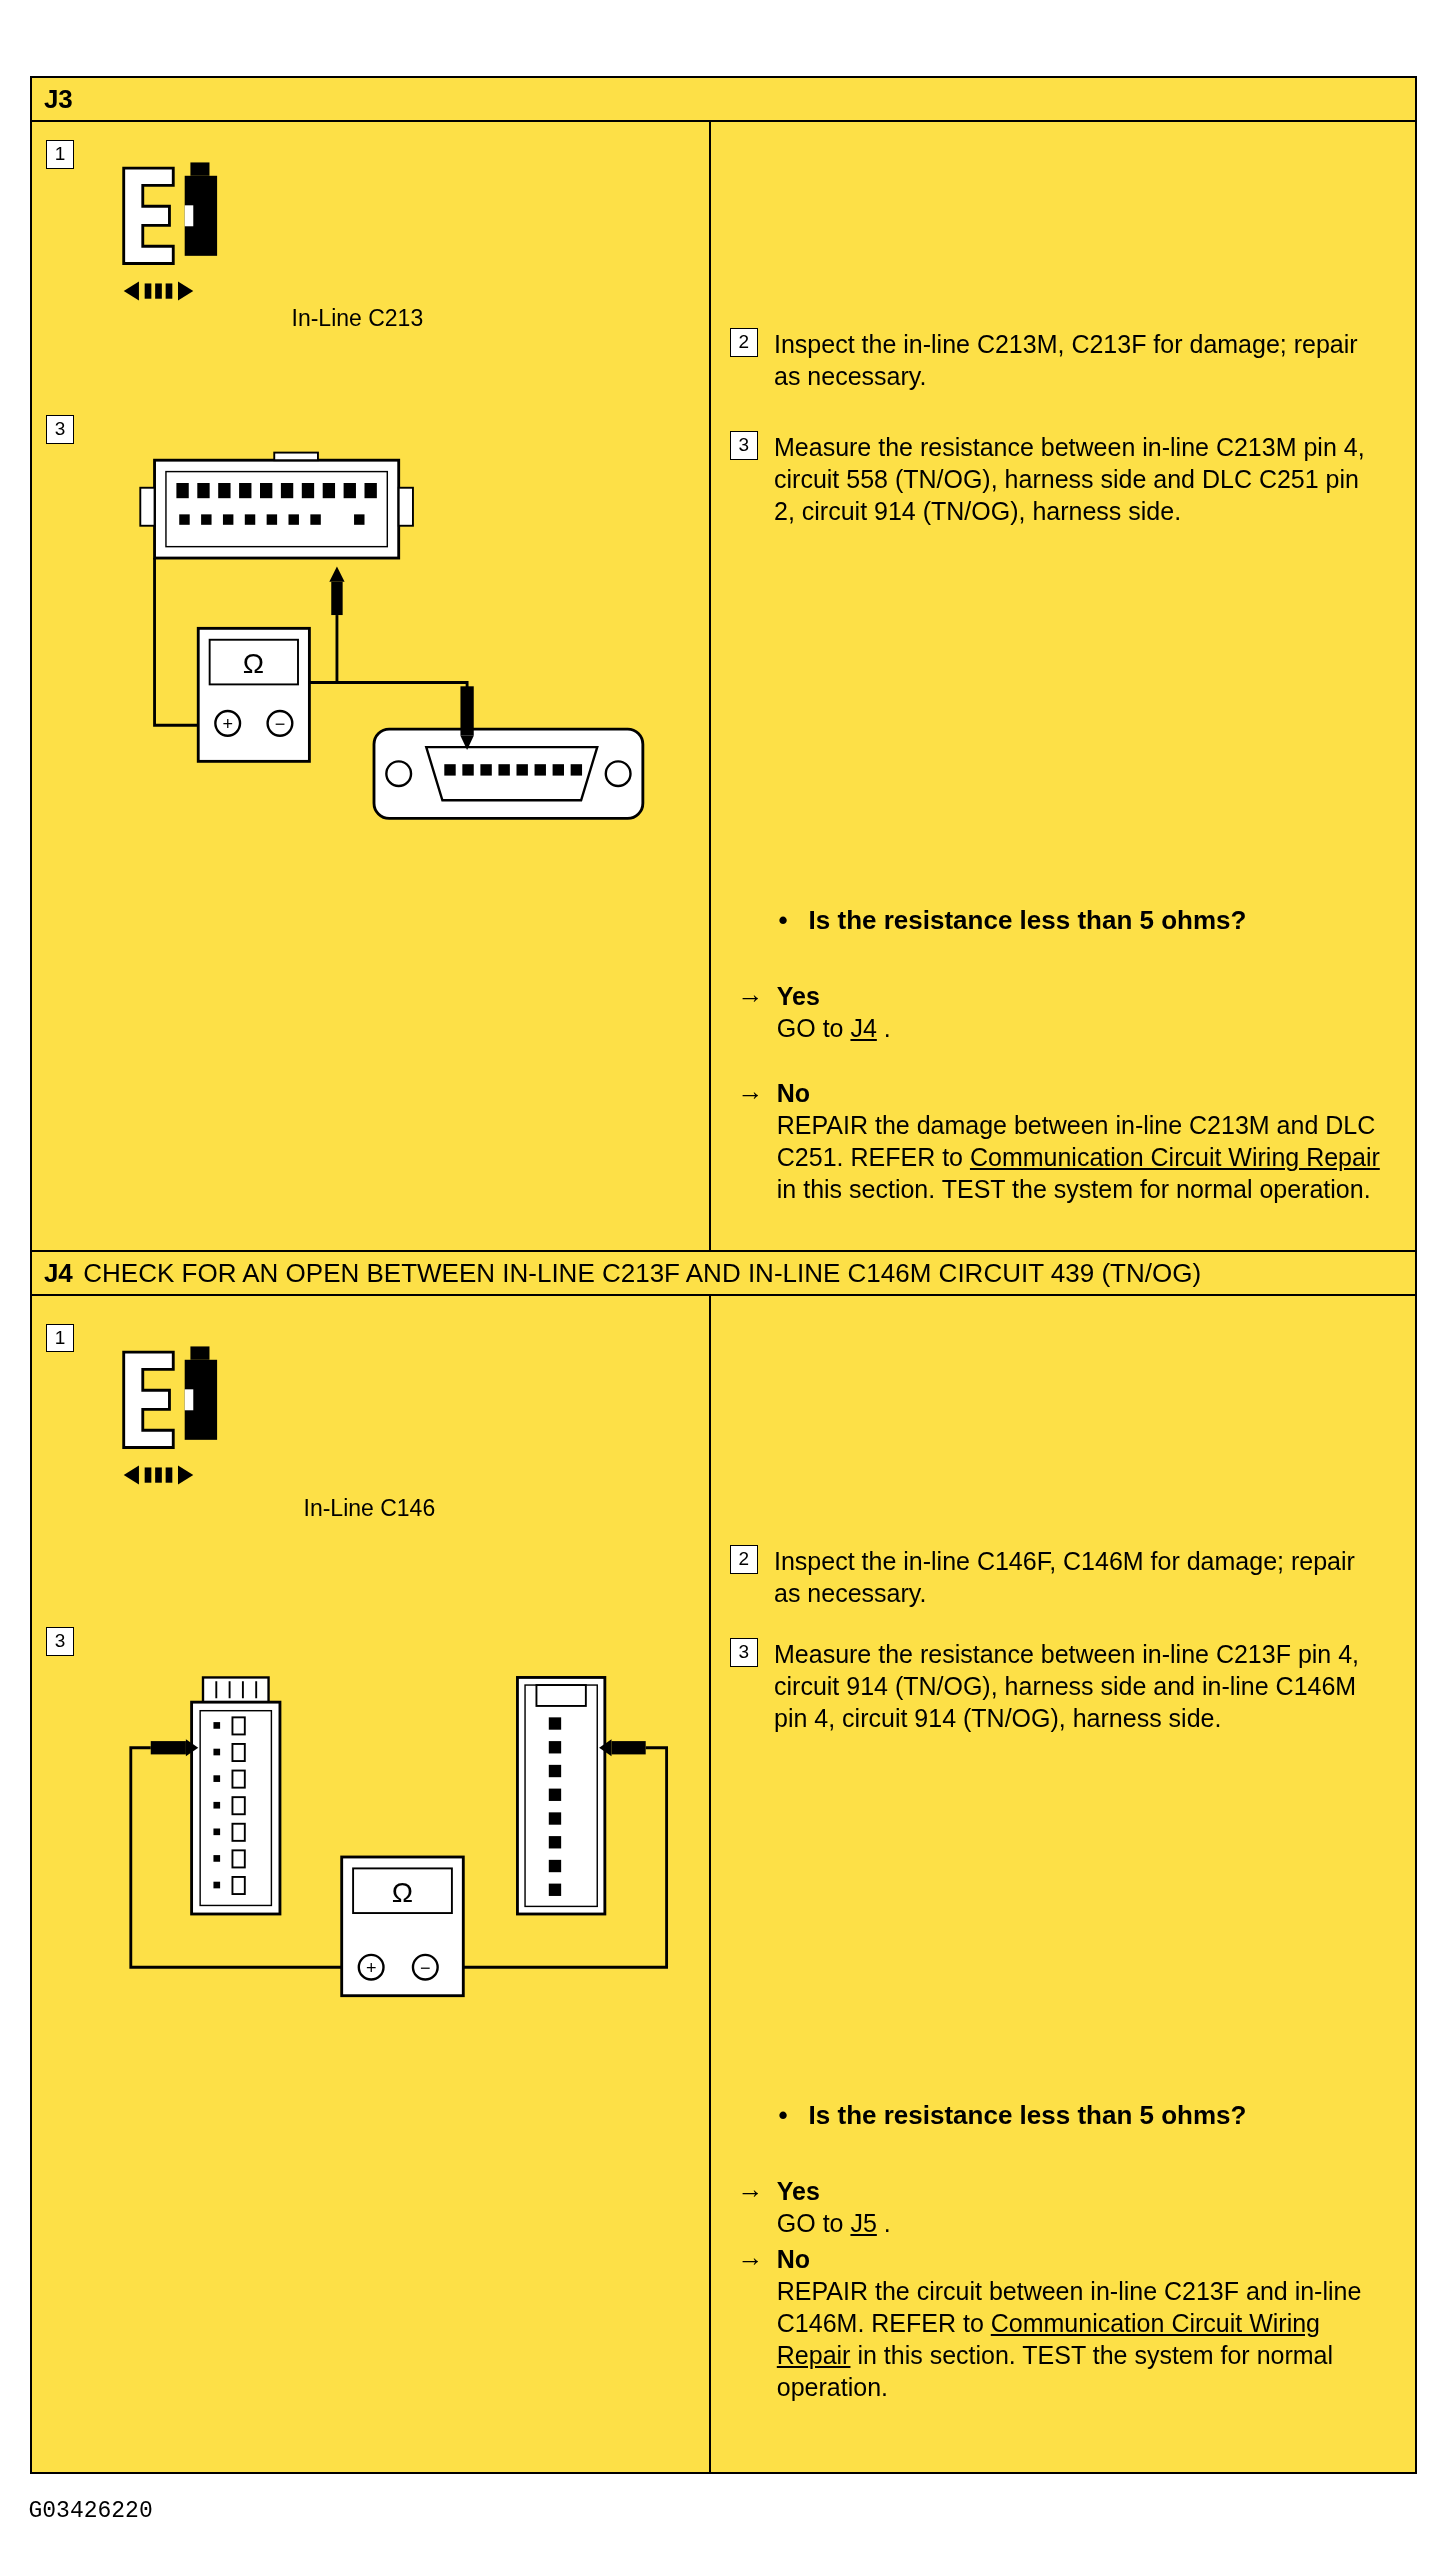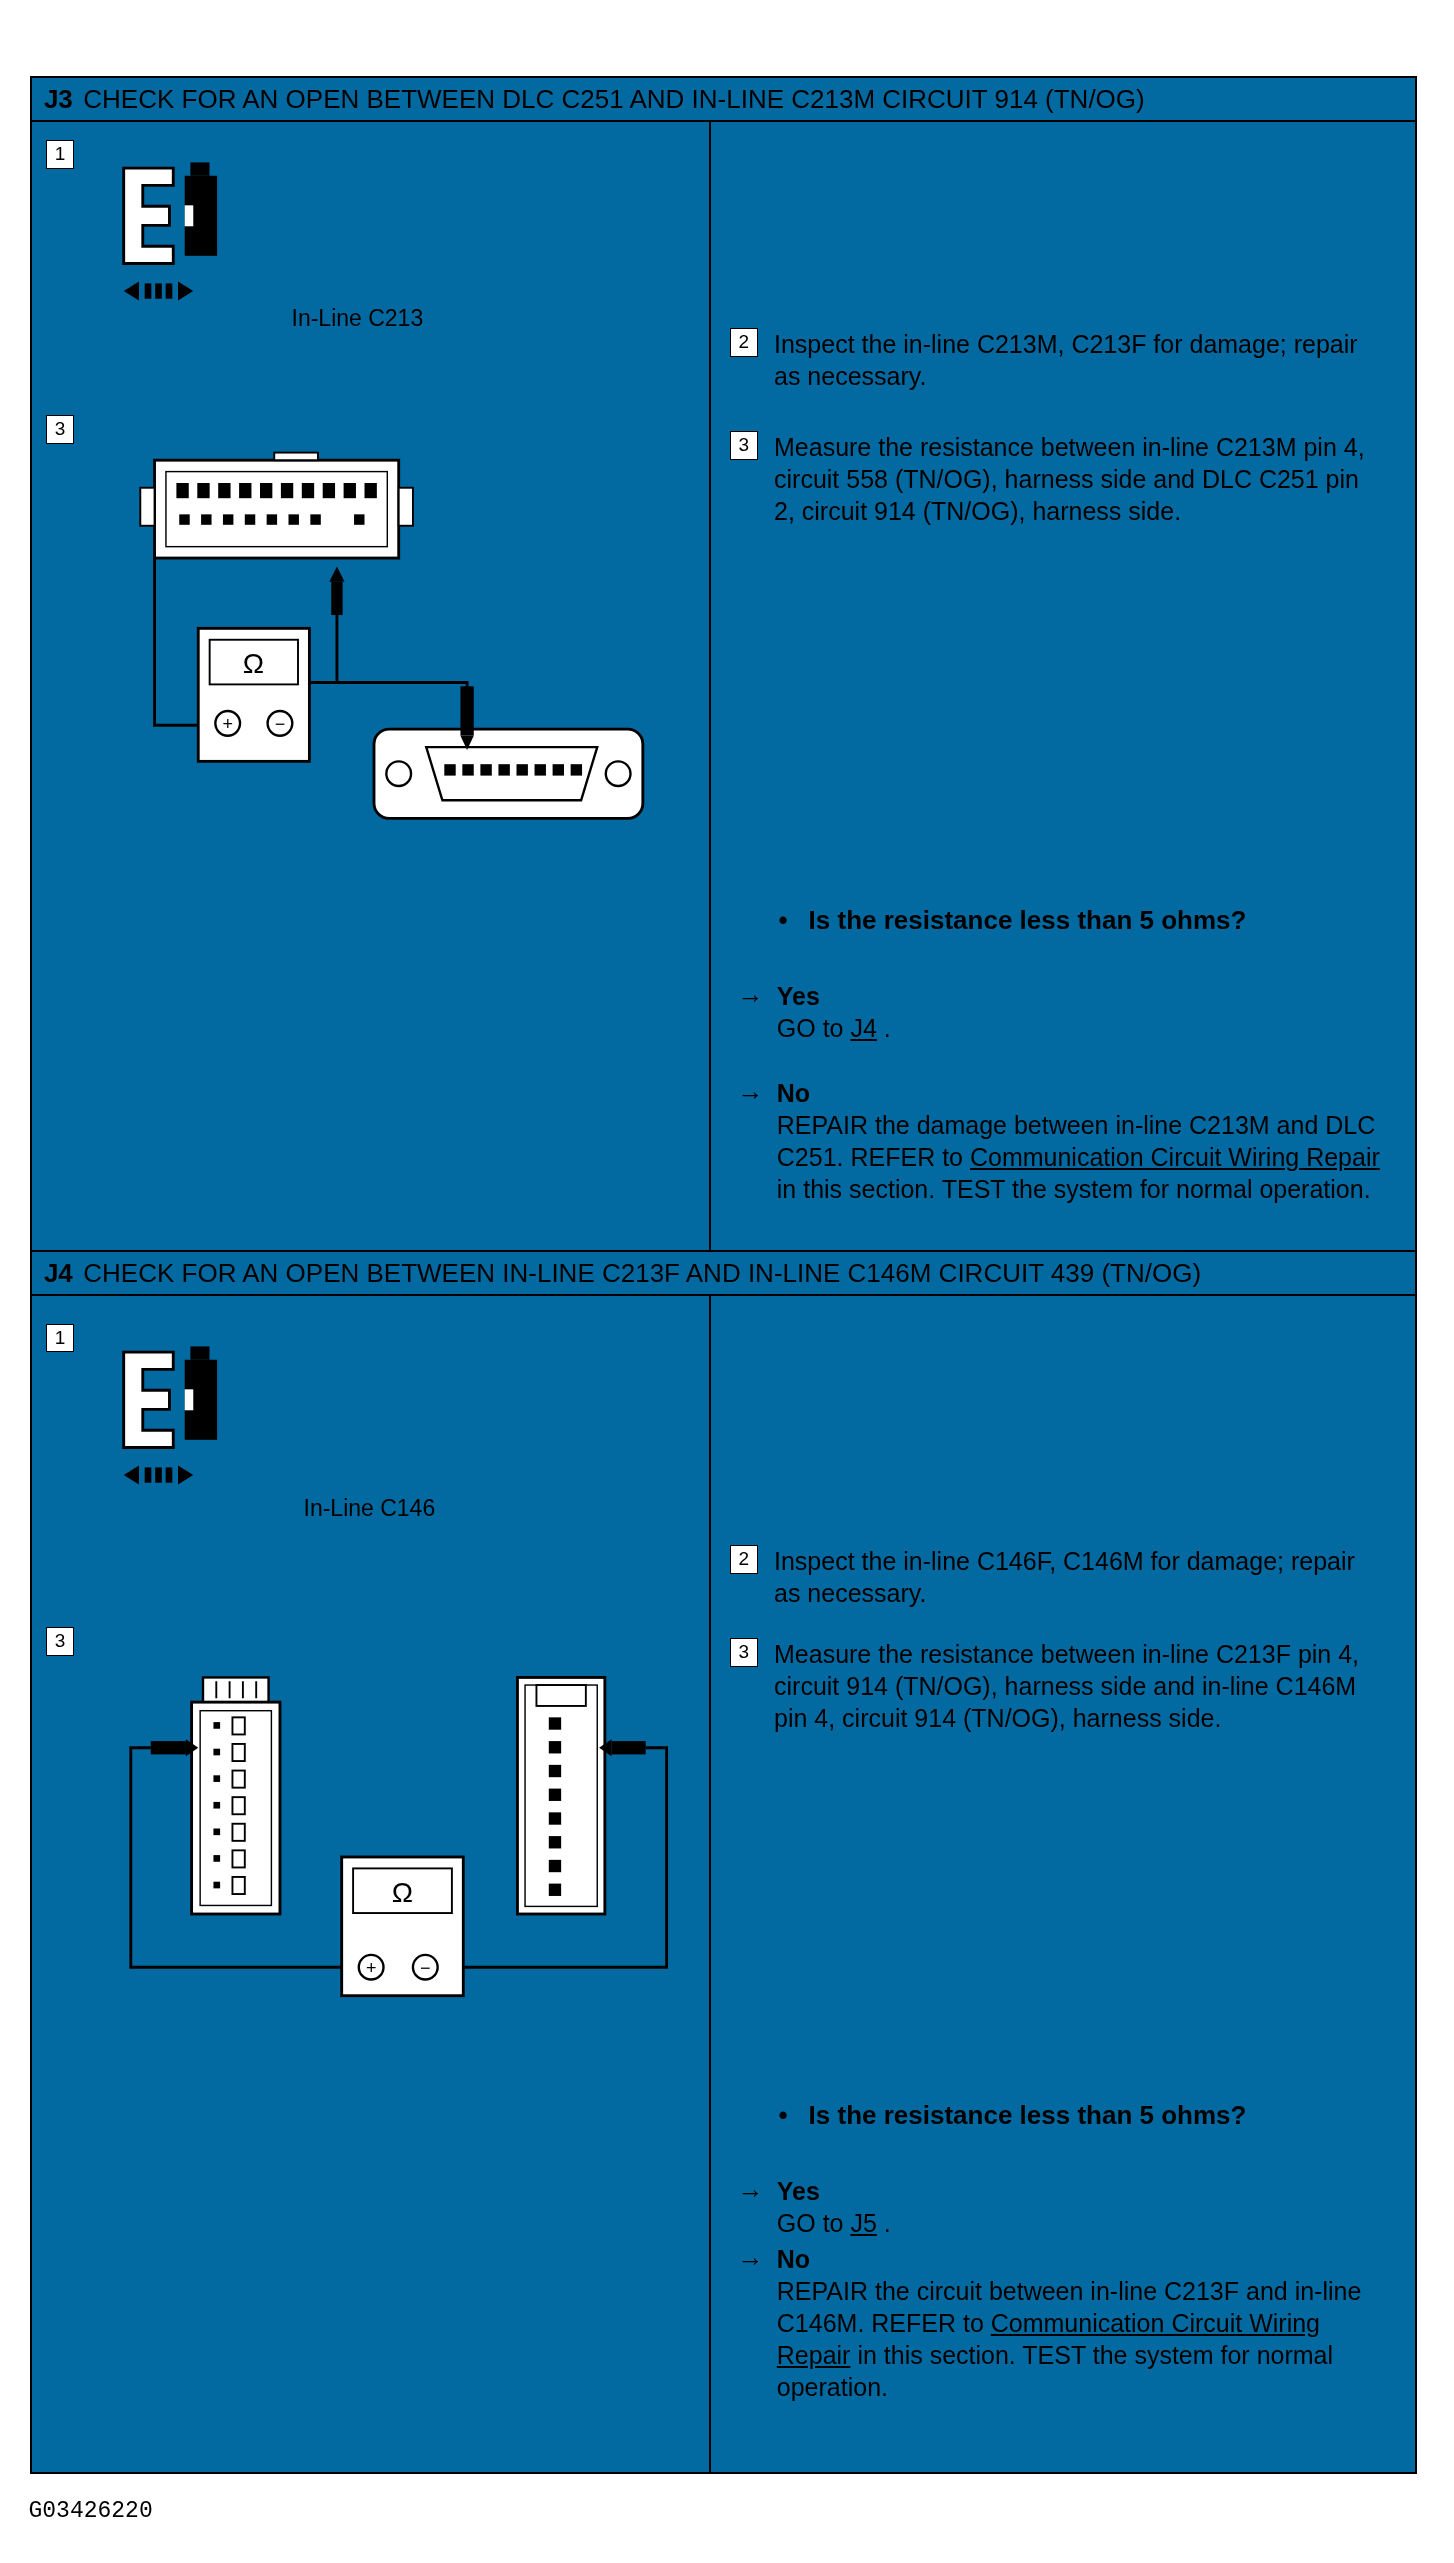"J3" .doc { background: #0369a1 -> #fde047 }
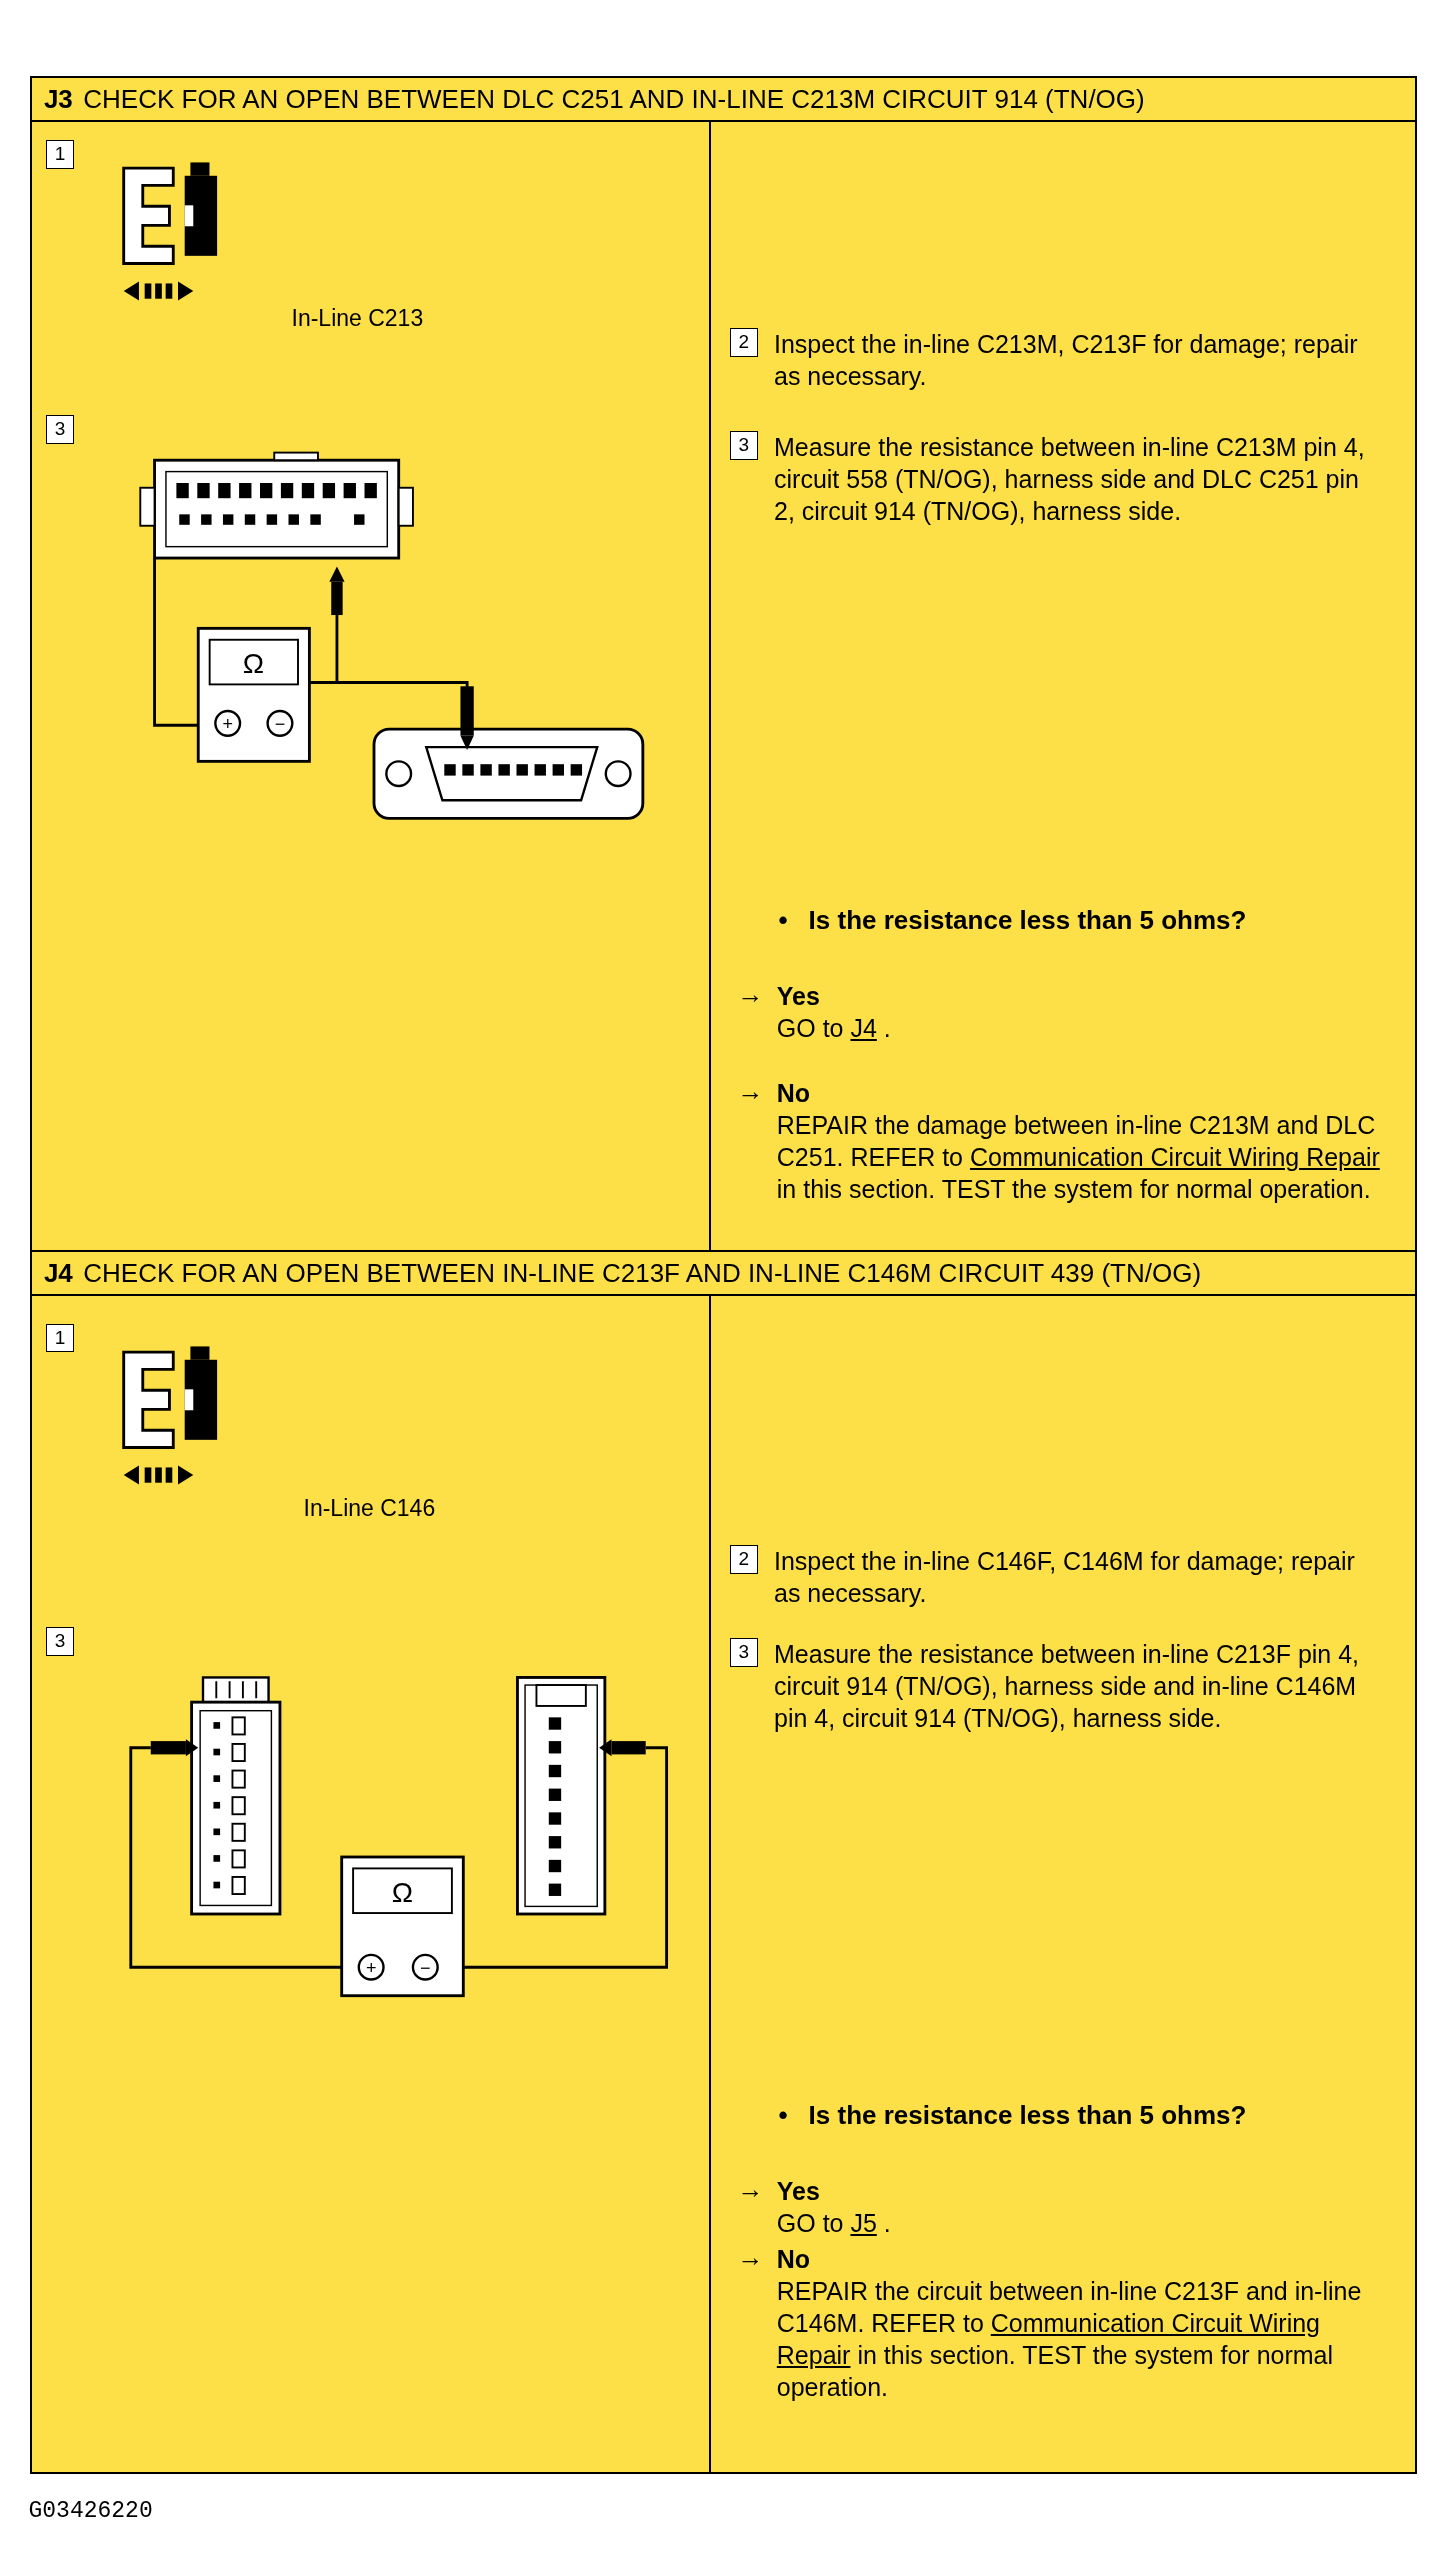"CHECK FOR AN OPEN BETWEEN DLC" span.stitle { html: <span>CHECK FOR AN OPEN BETWEEN DLC C251 AND IN-LINE C213M CIRCUIT 914 (TN/OG)</span> -> none }
